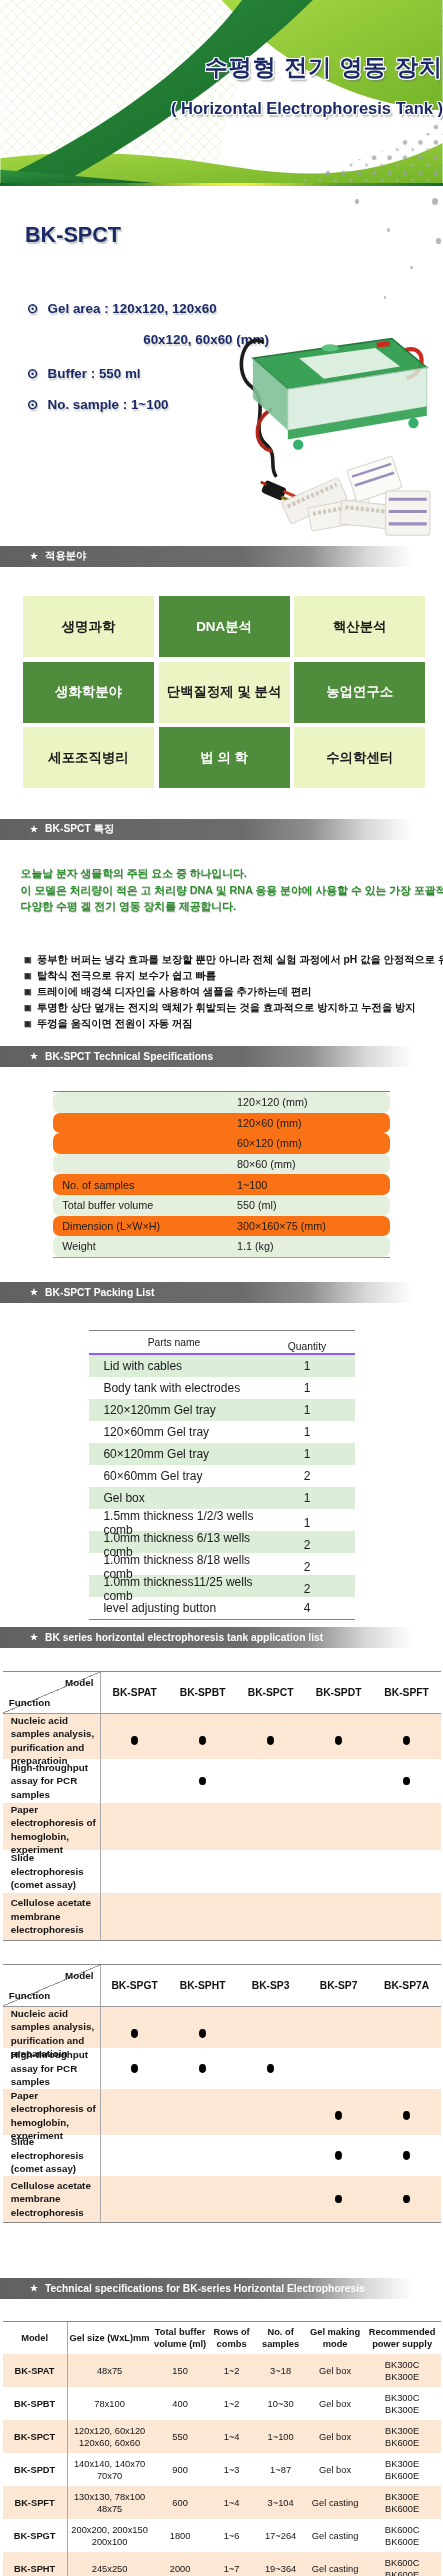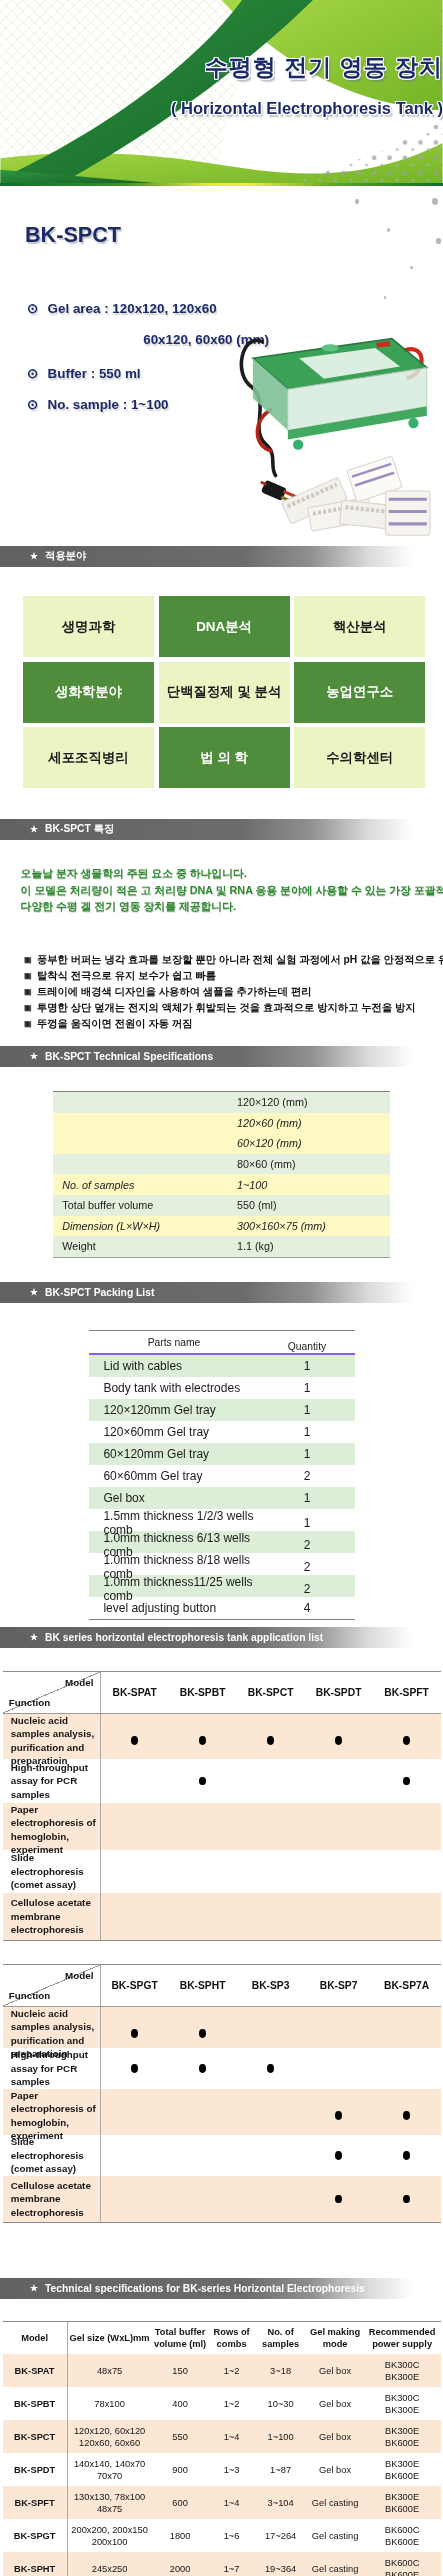"120×120 (mm)" .spec-stripe { border-radius: none -> 7px }
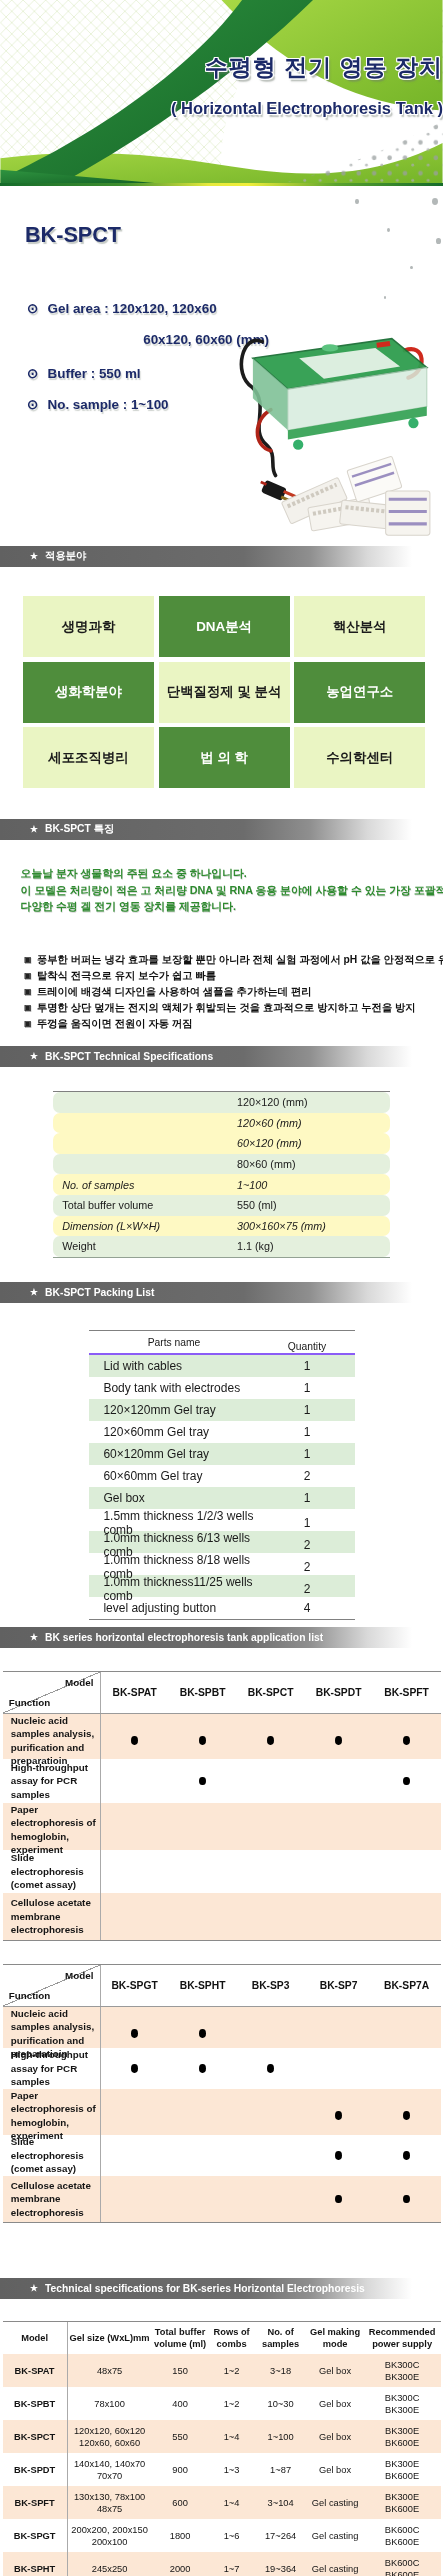"120×60 (mm)" .sw { background: #fef9c3 -> #f97316; font-style: italic -> none }
